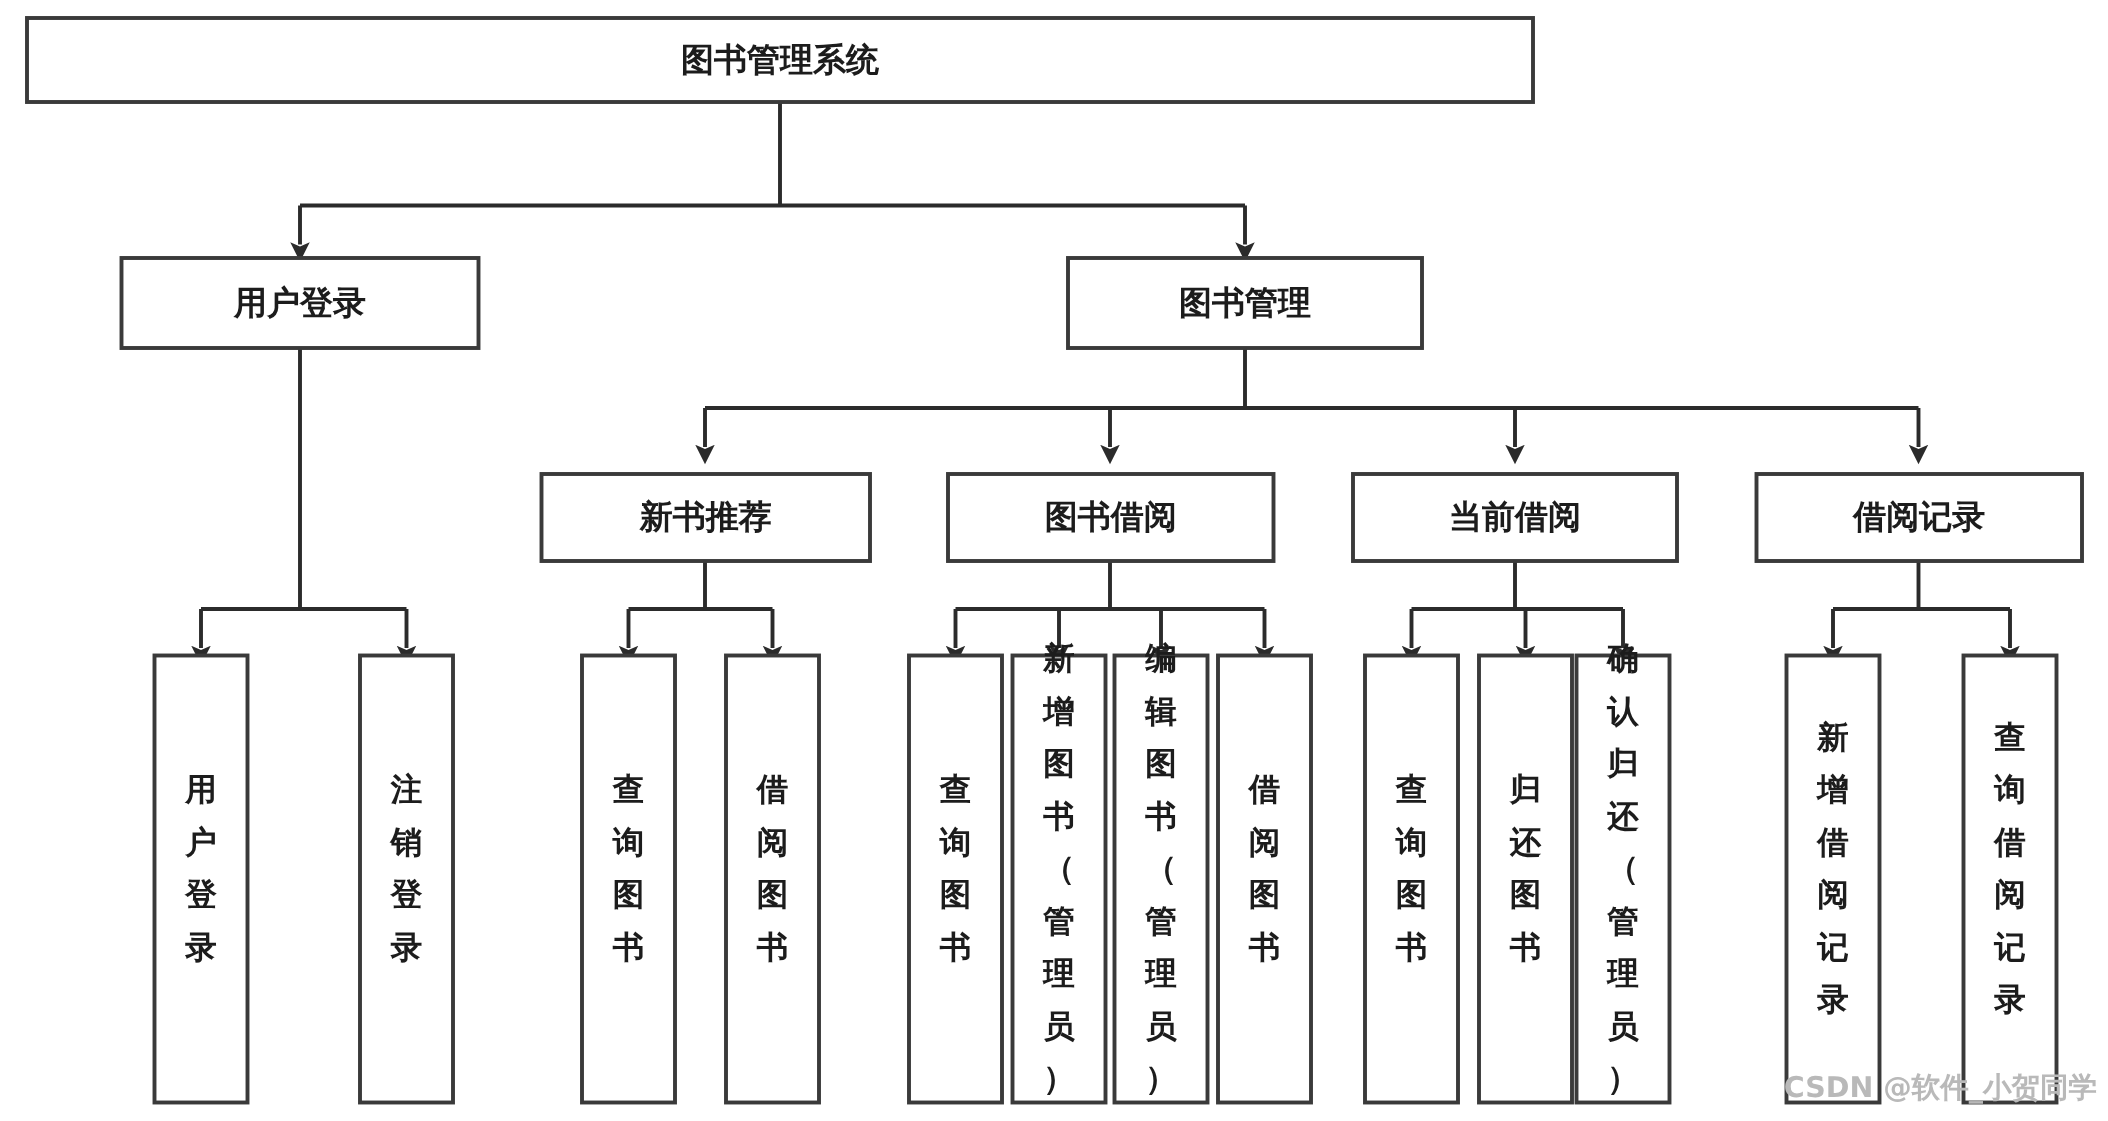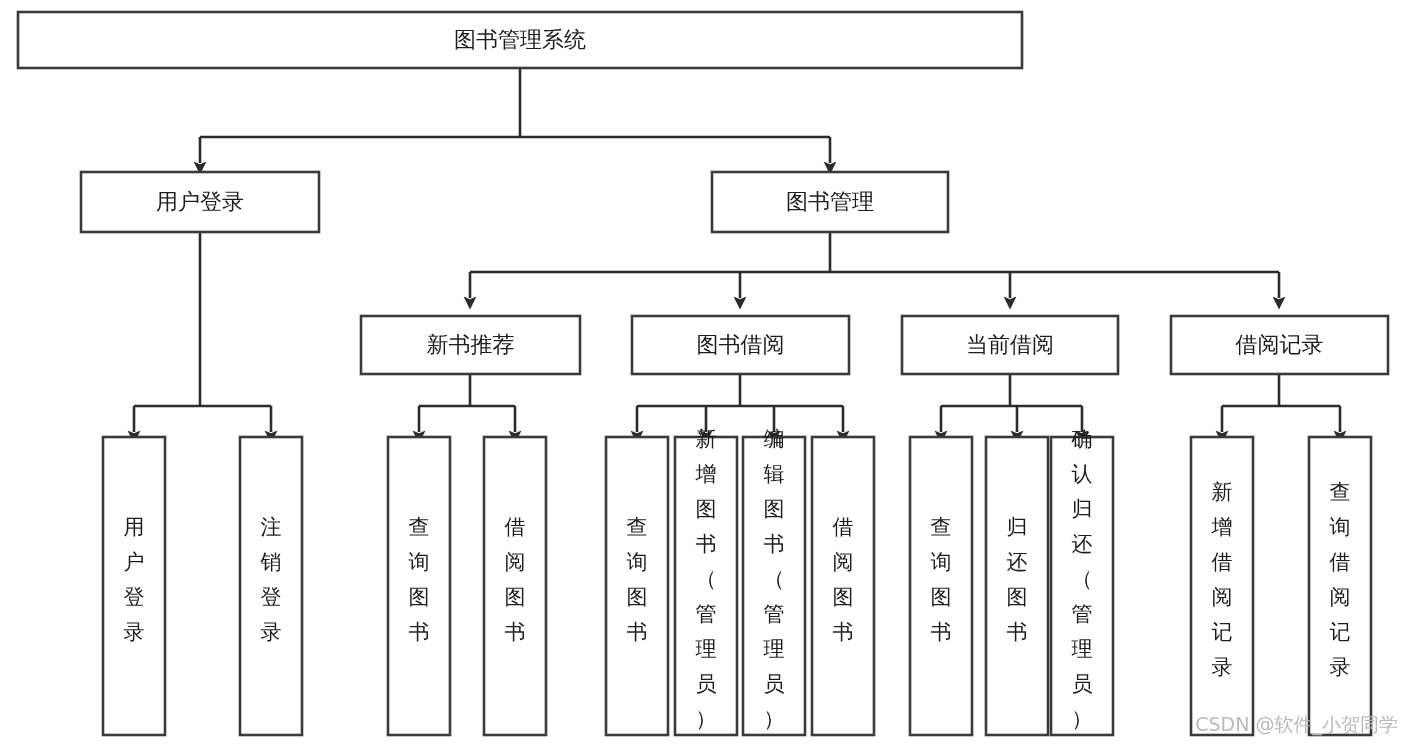"图书管理系统" #diagram-root { font-weight: none -> bold }
